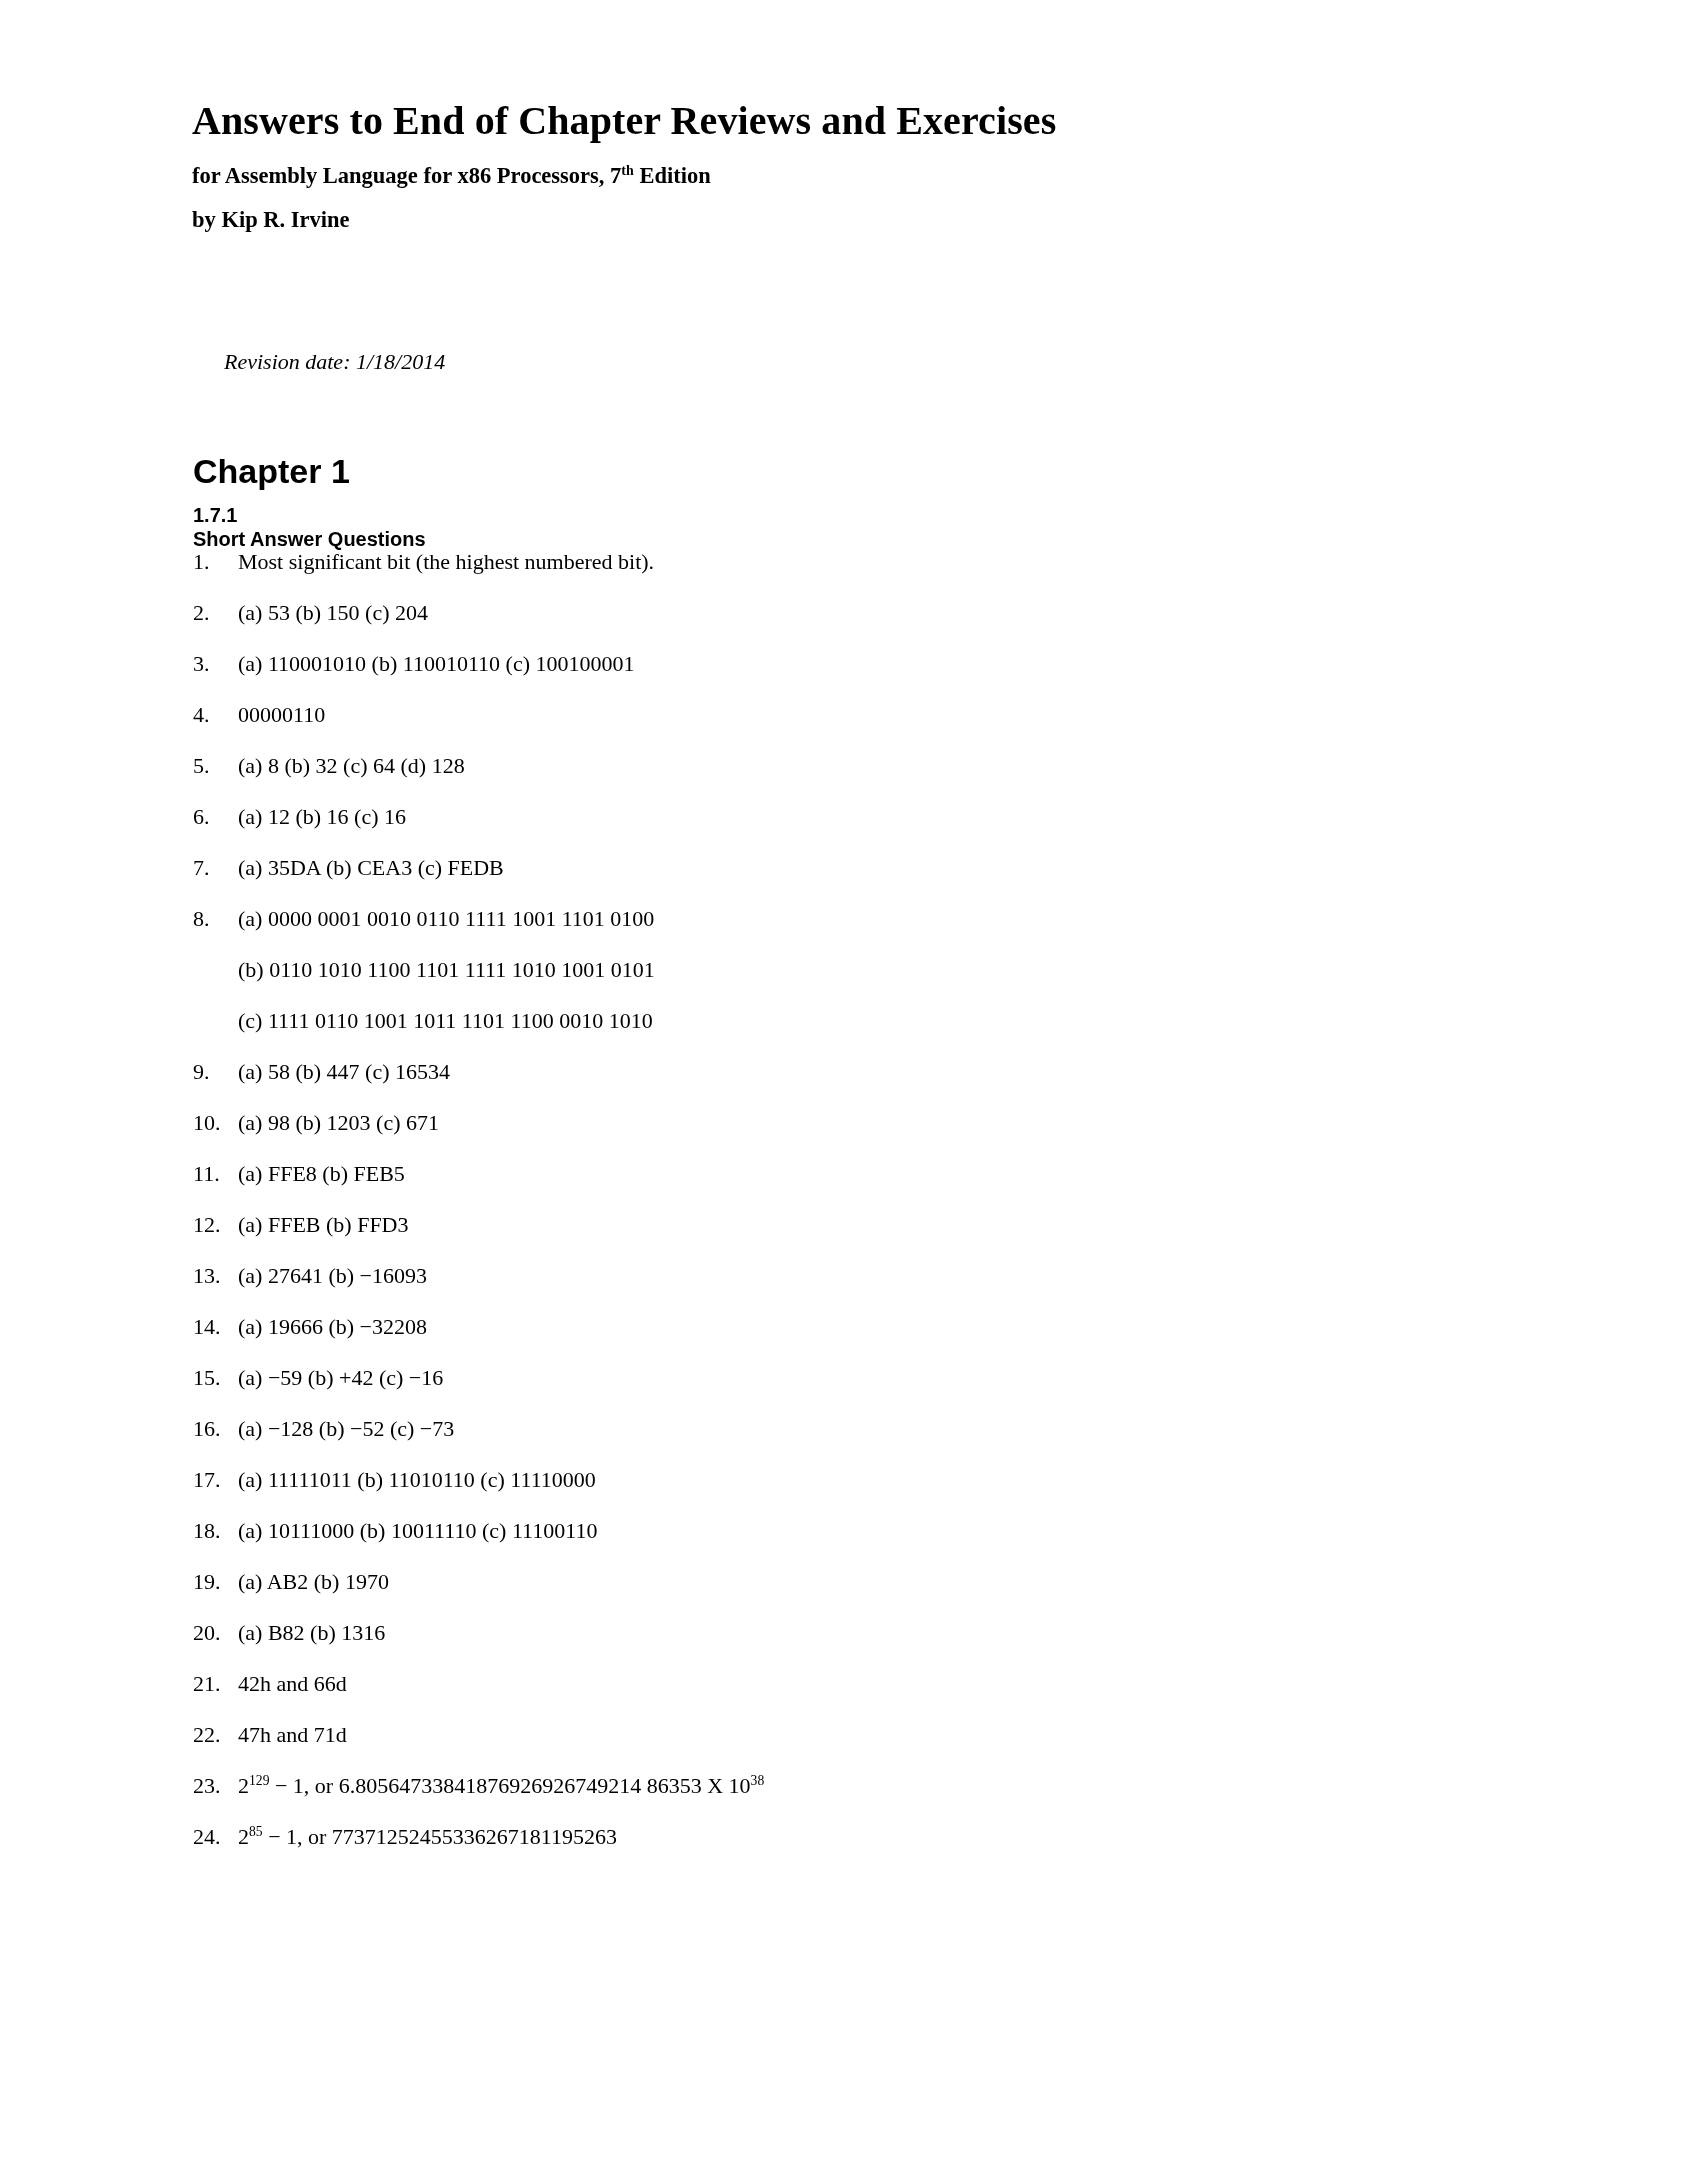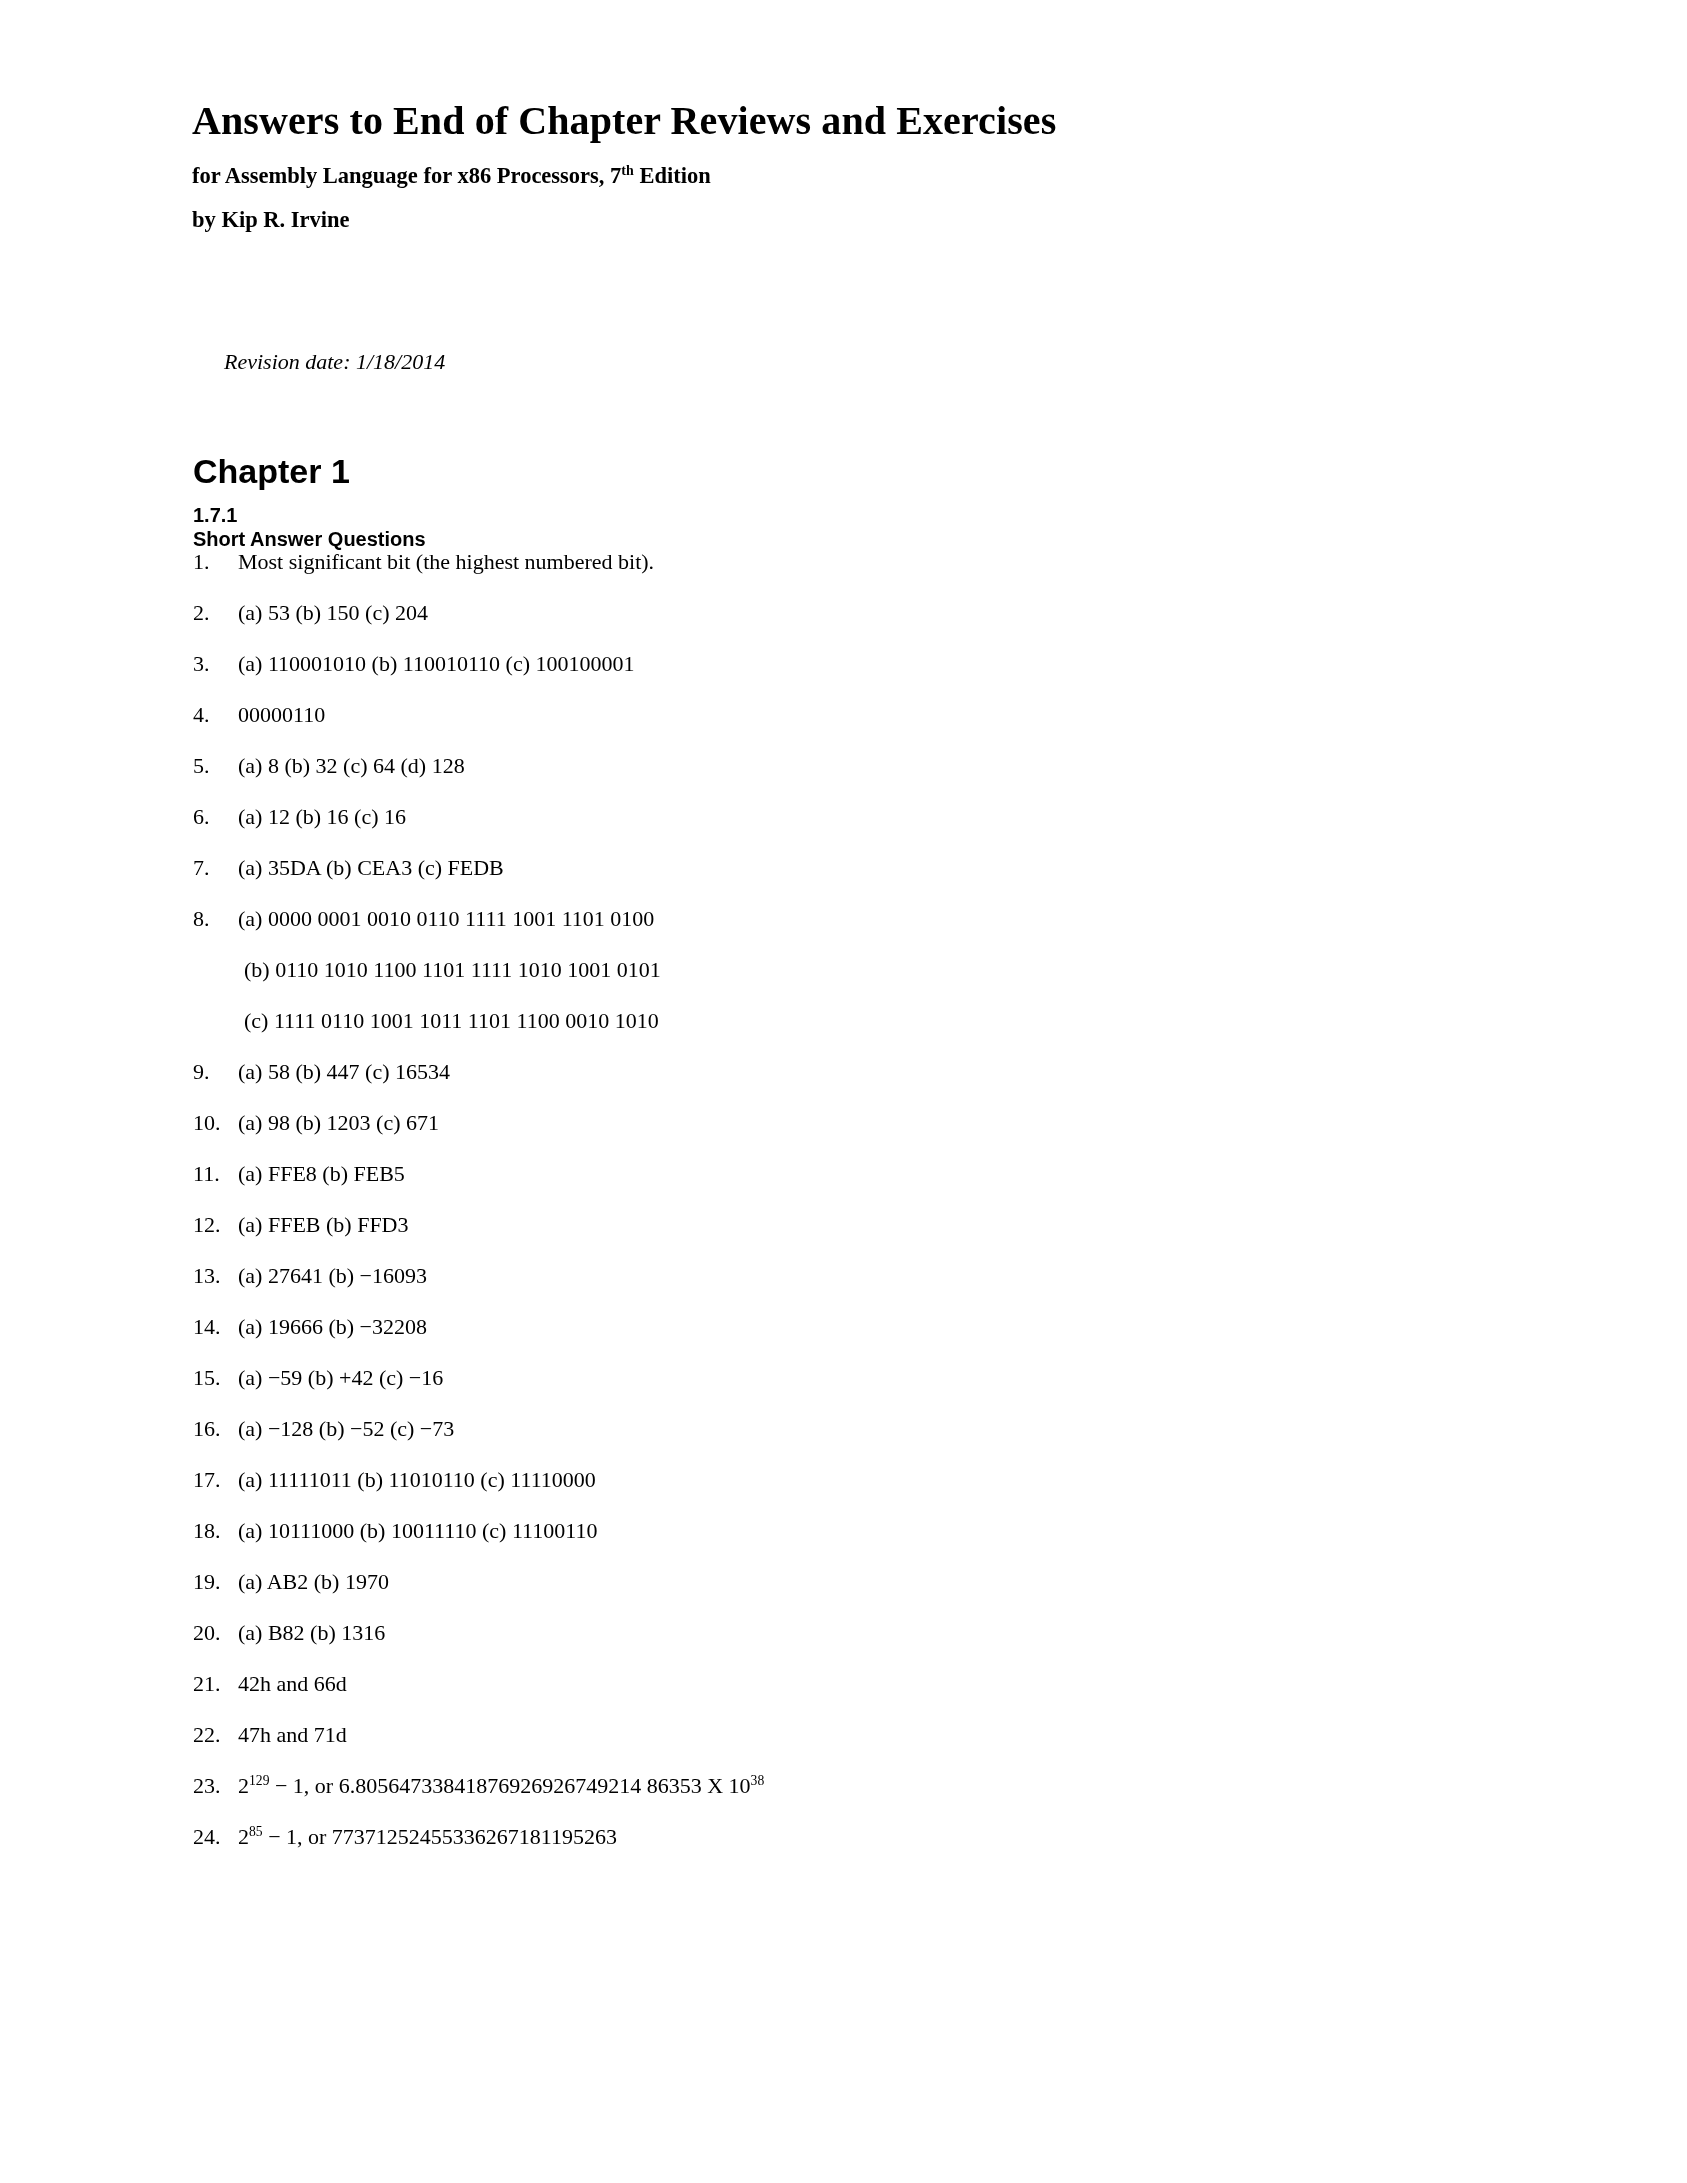"(b) 0110 1010 1100 1101" .answer-sub .item-text { left: 51px -> 45px }
